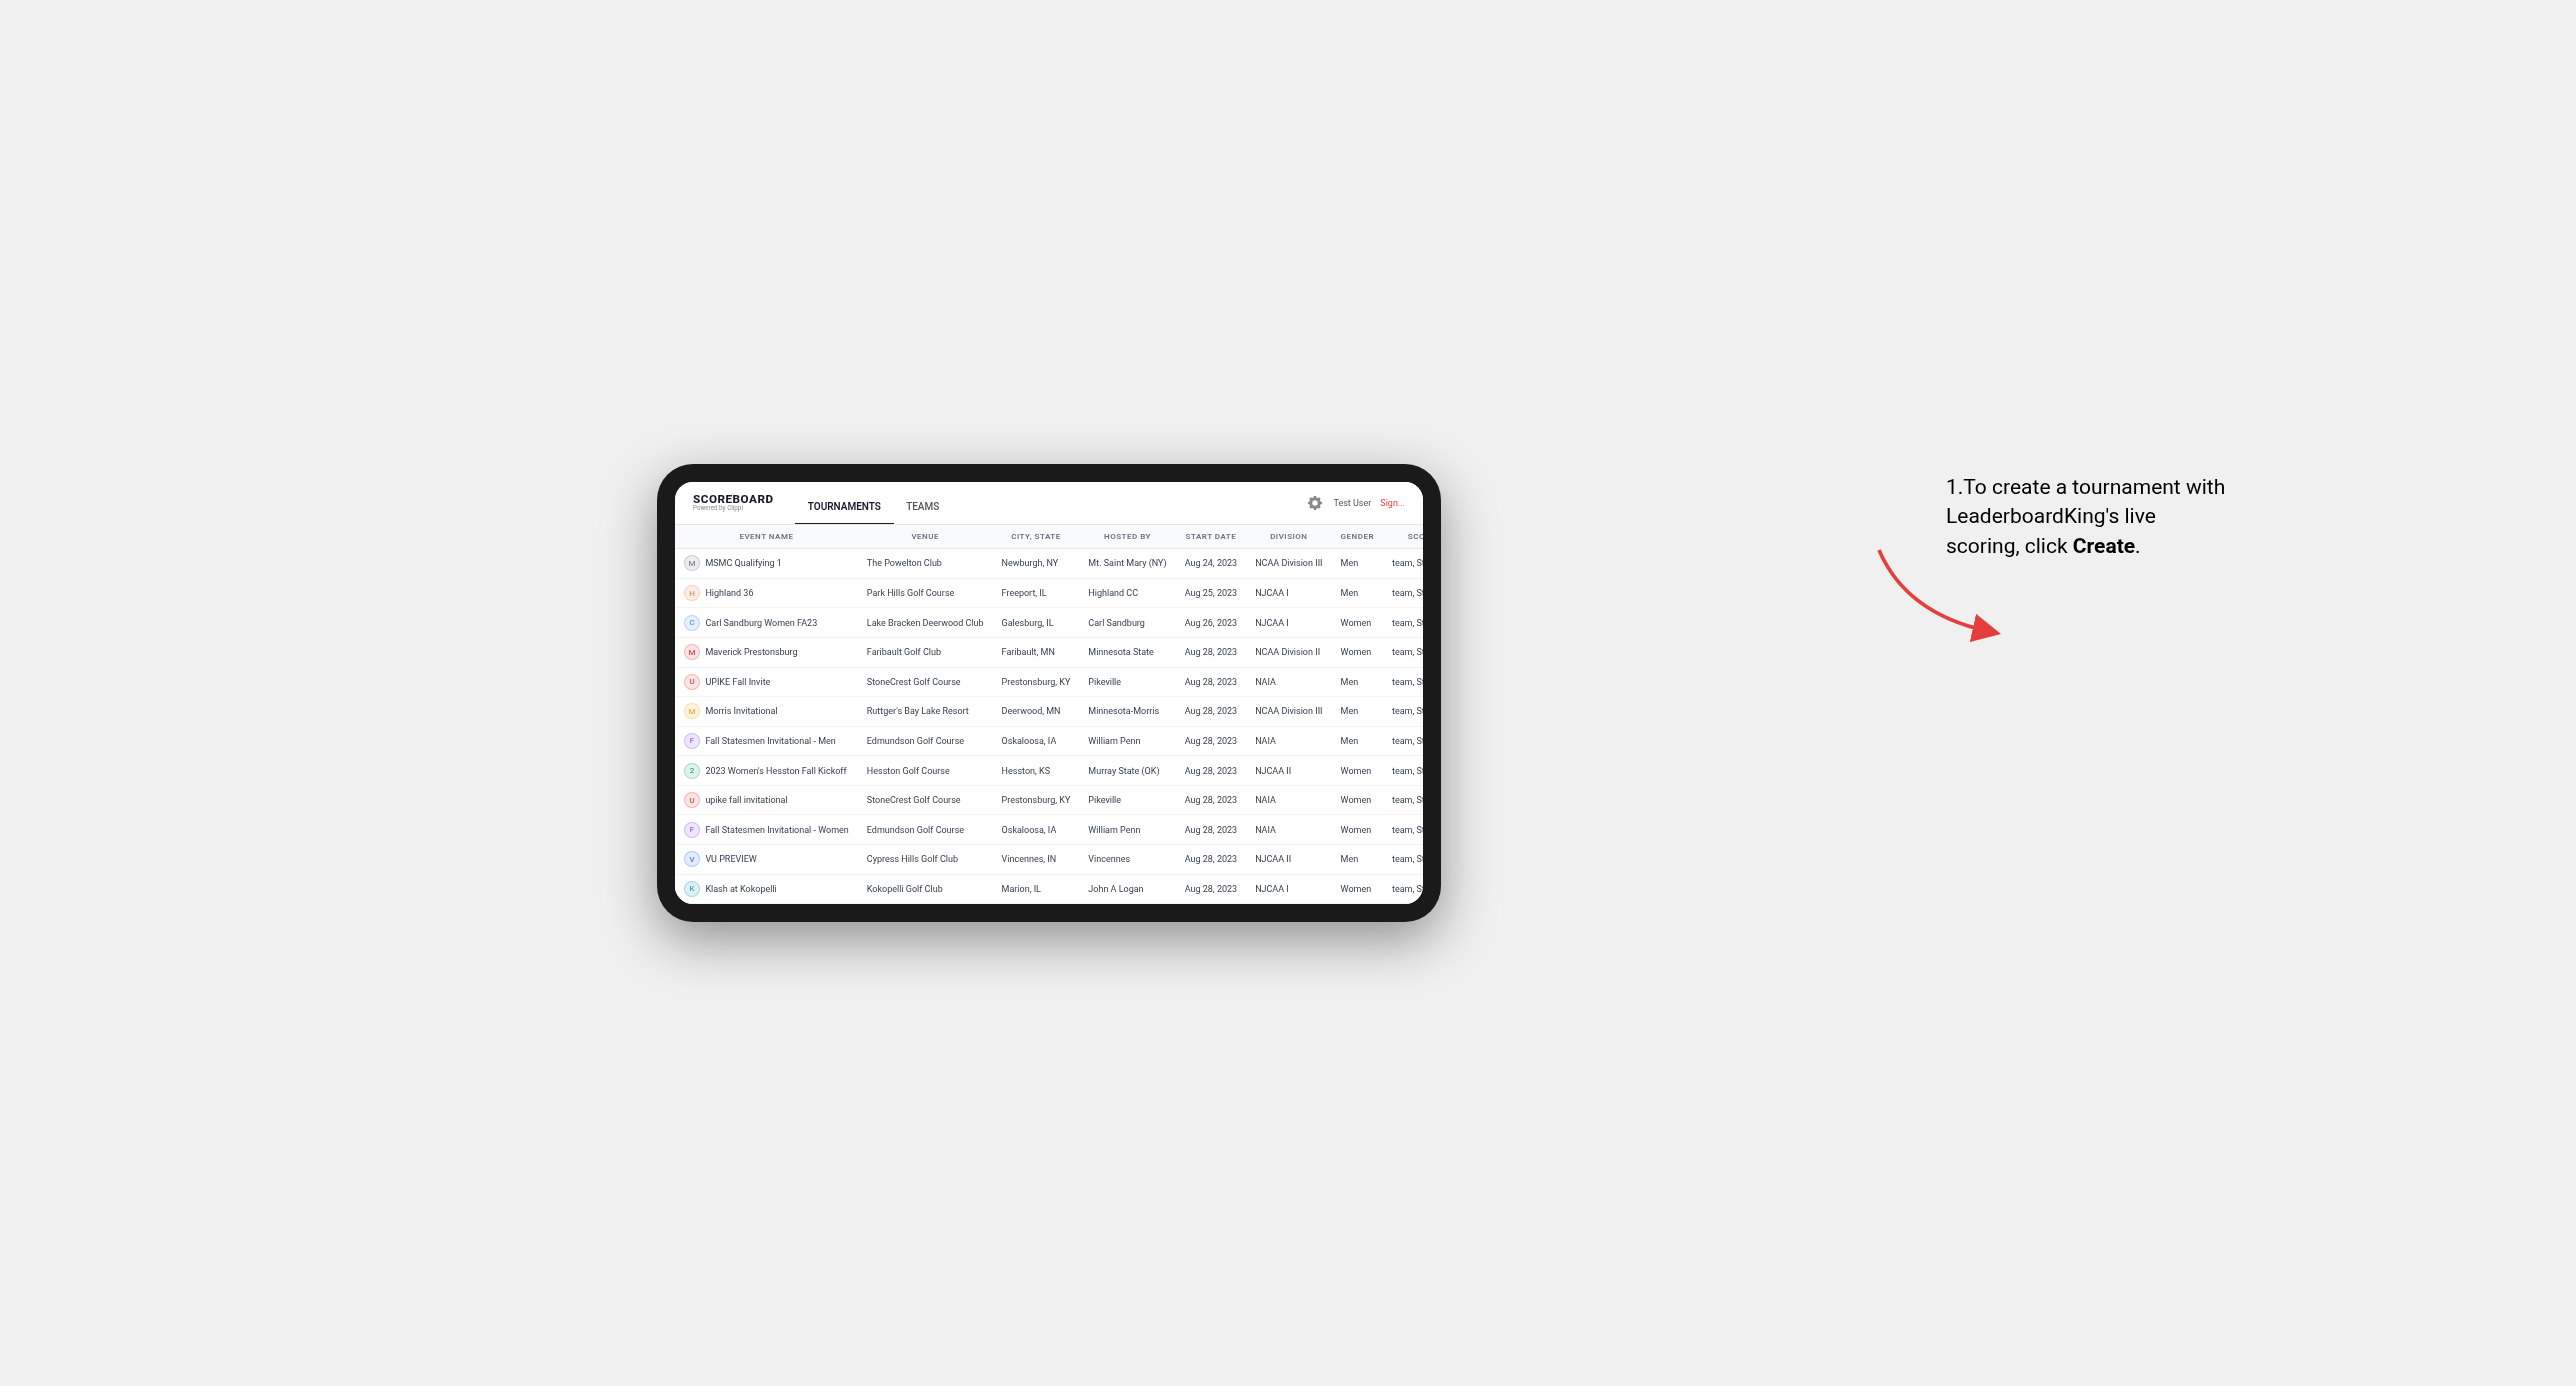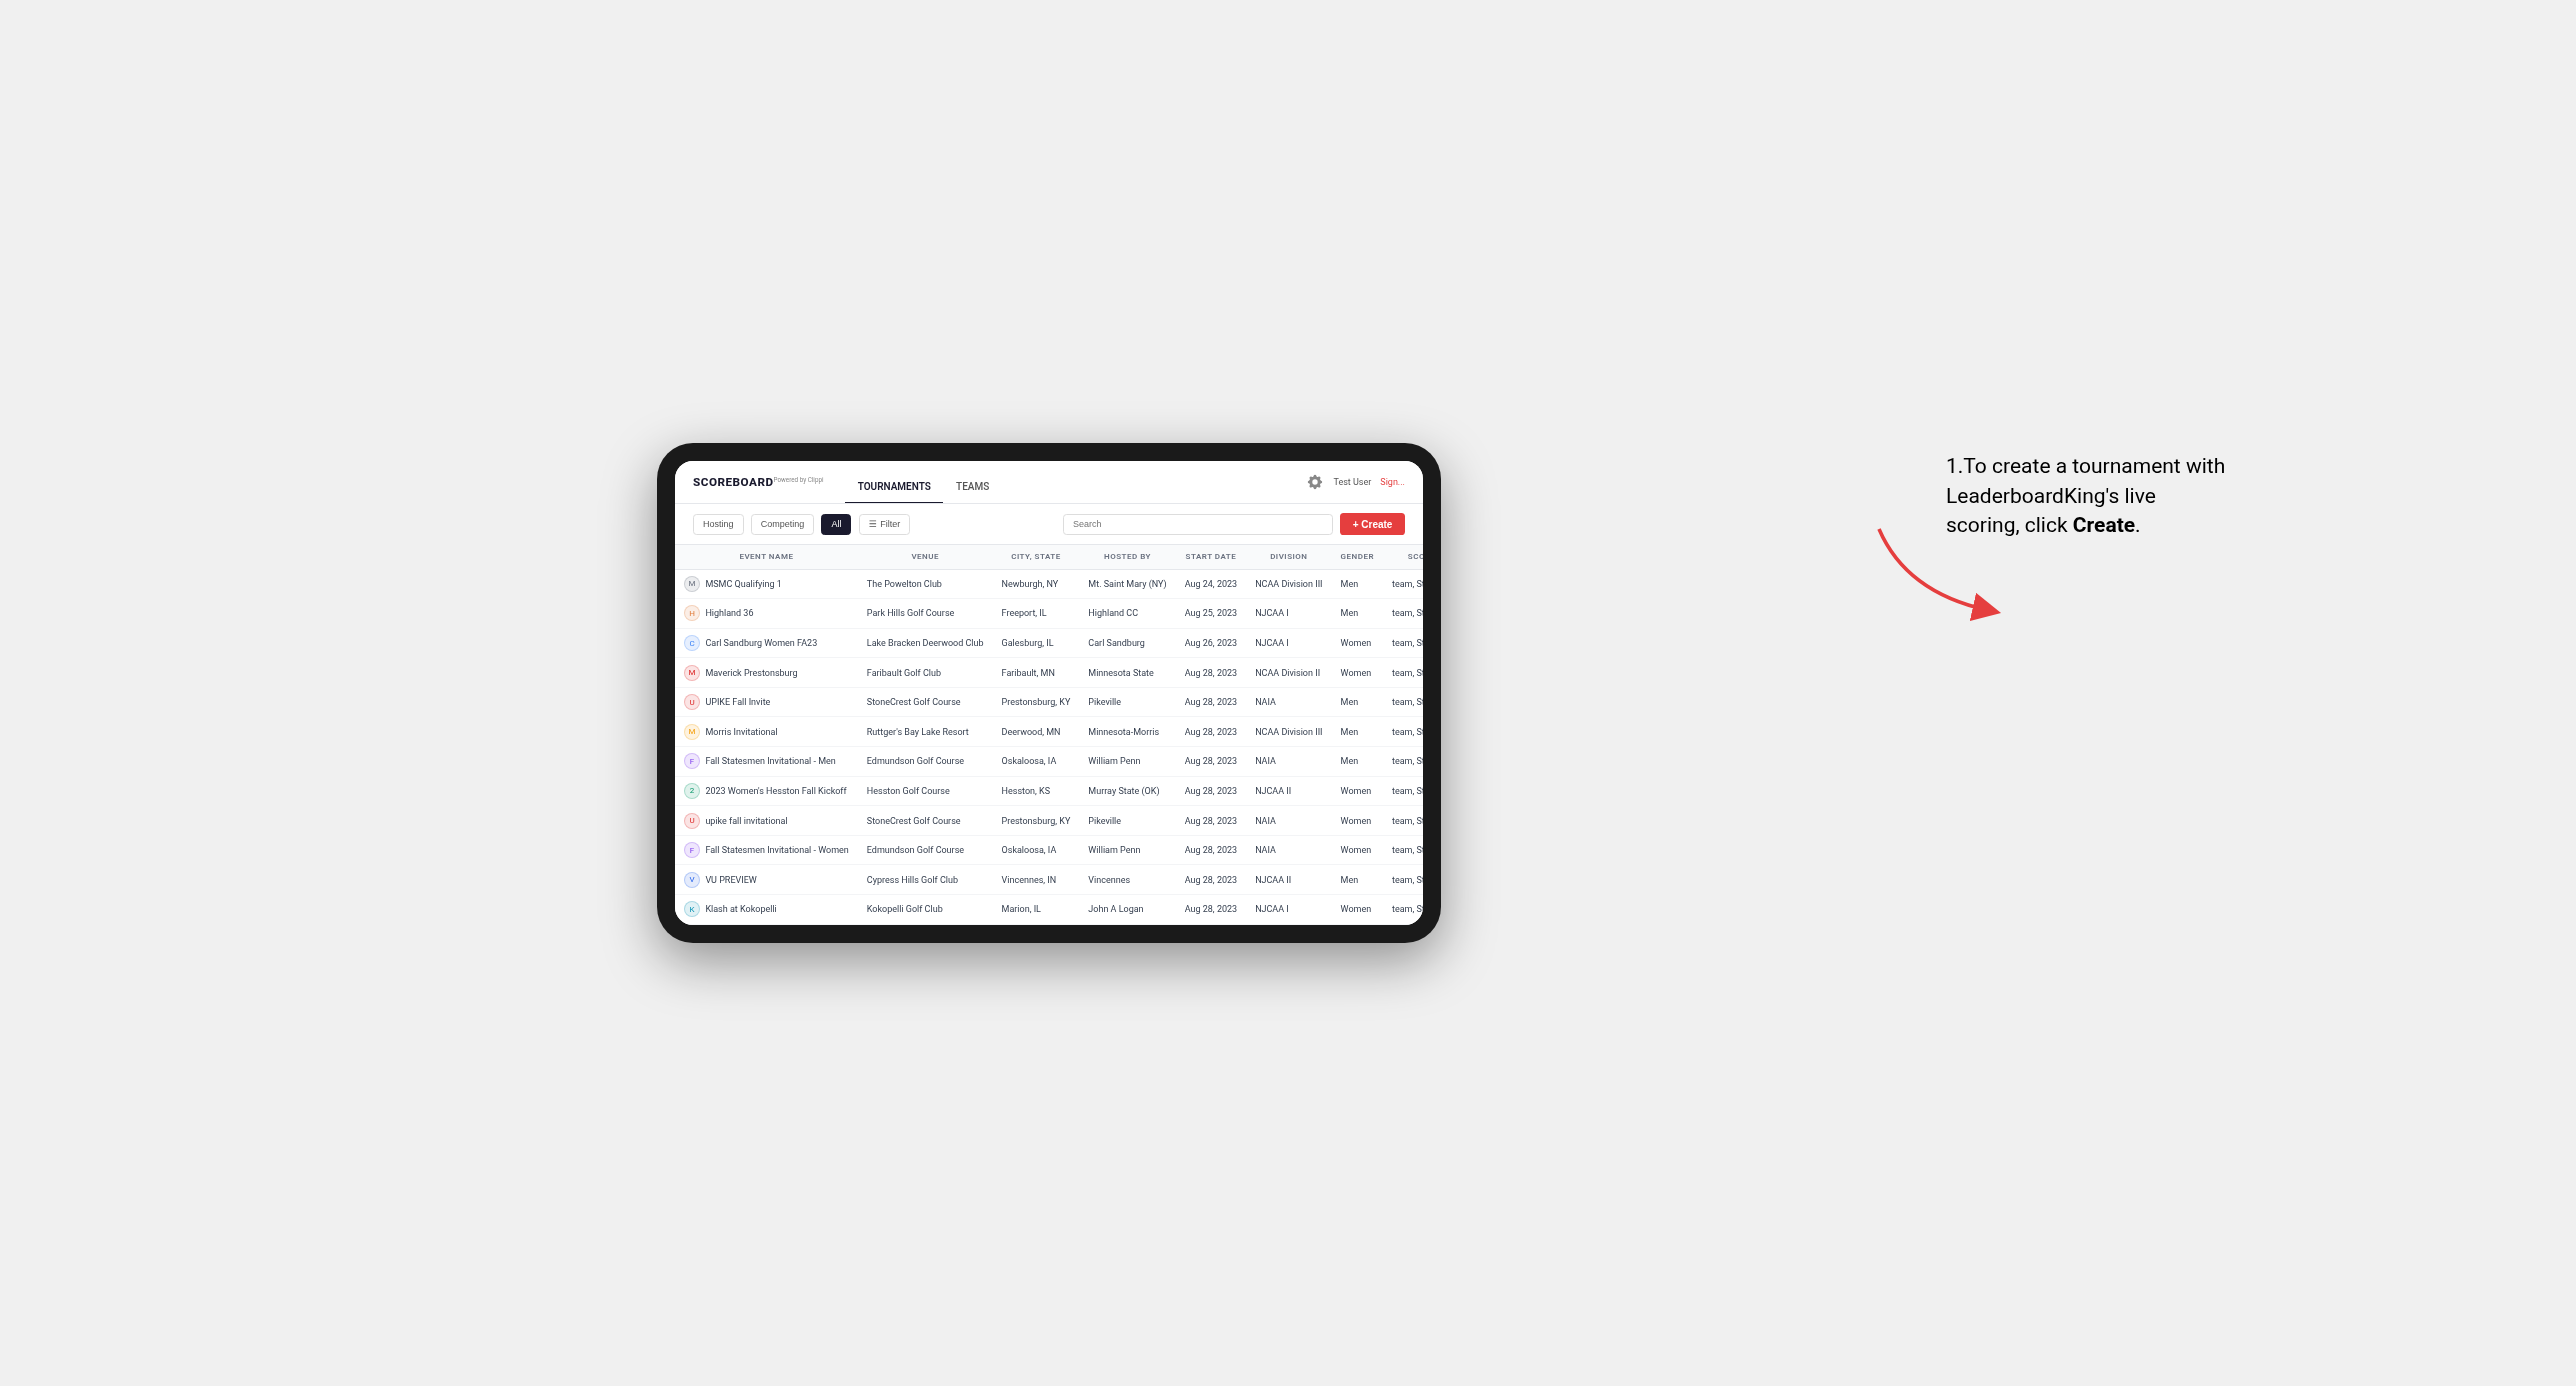"SCOREBOARD" .logo-area { flex-direction: row -> column }
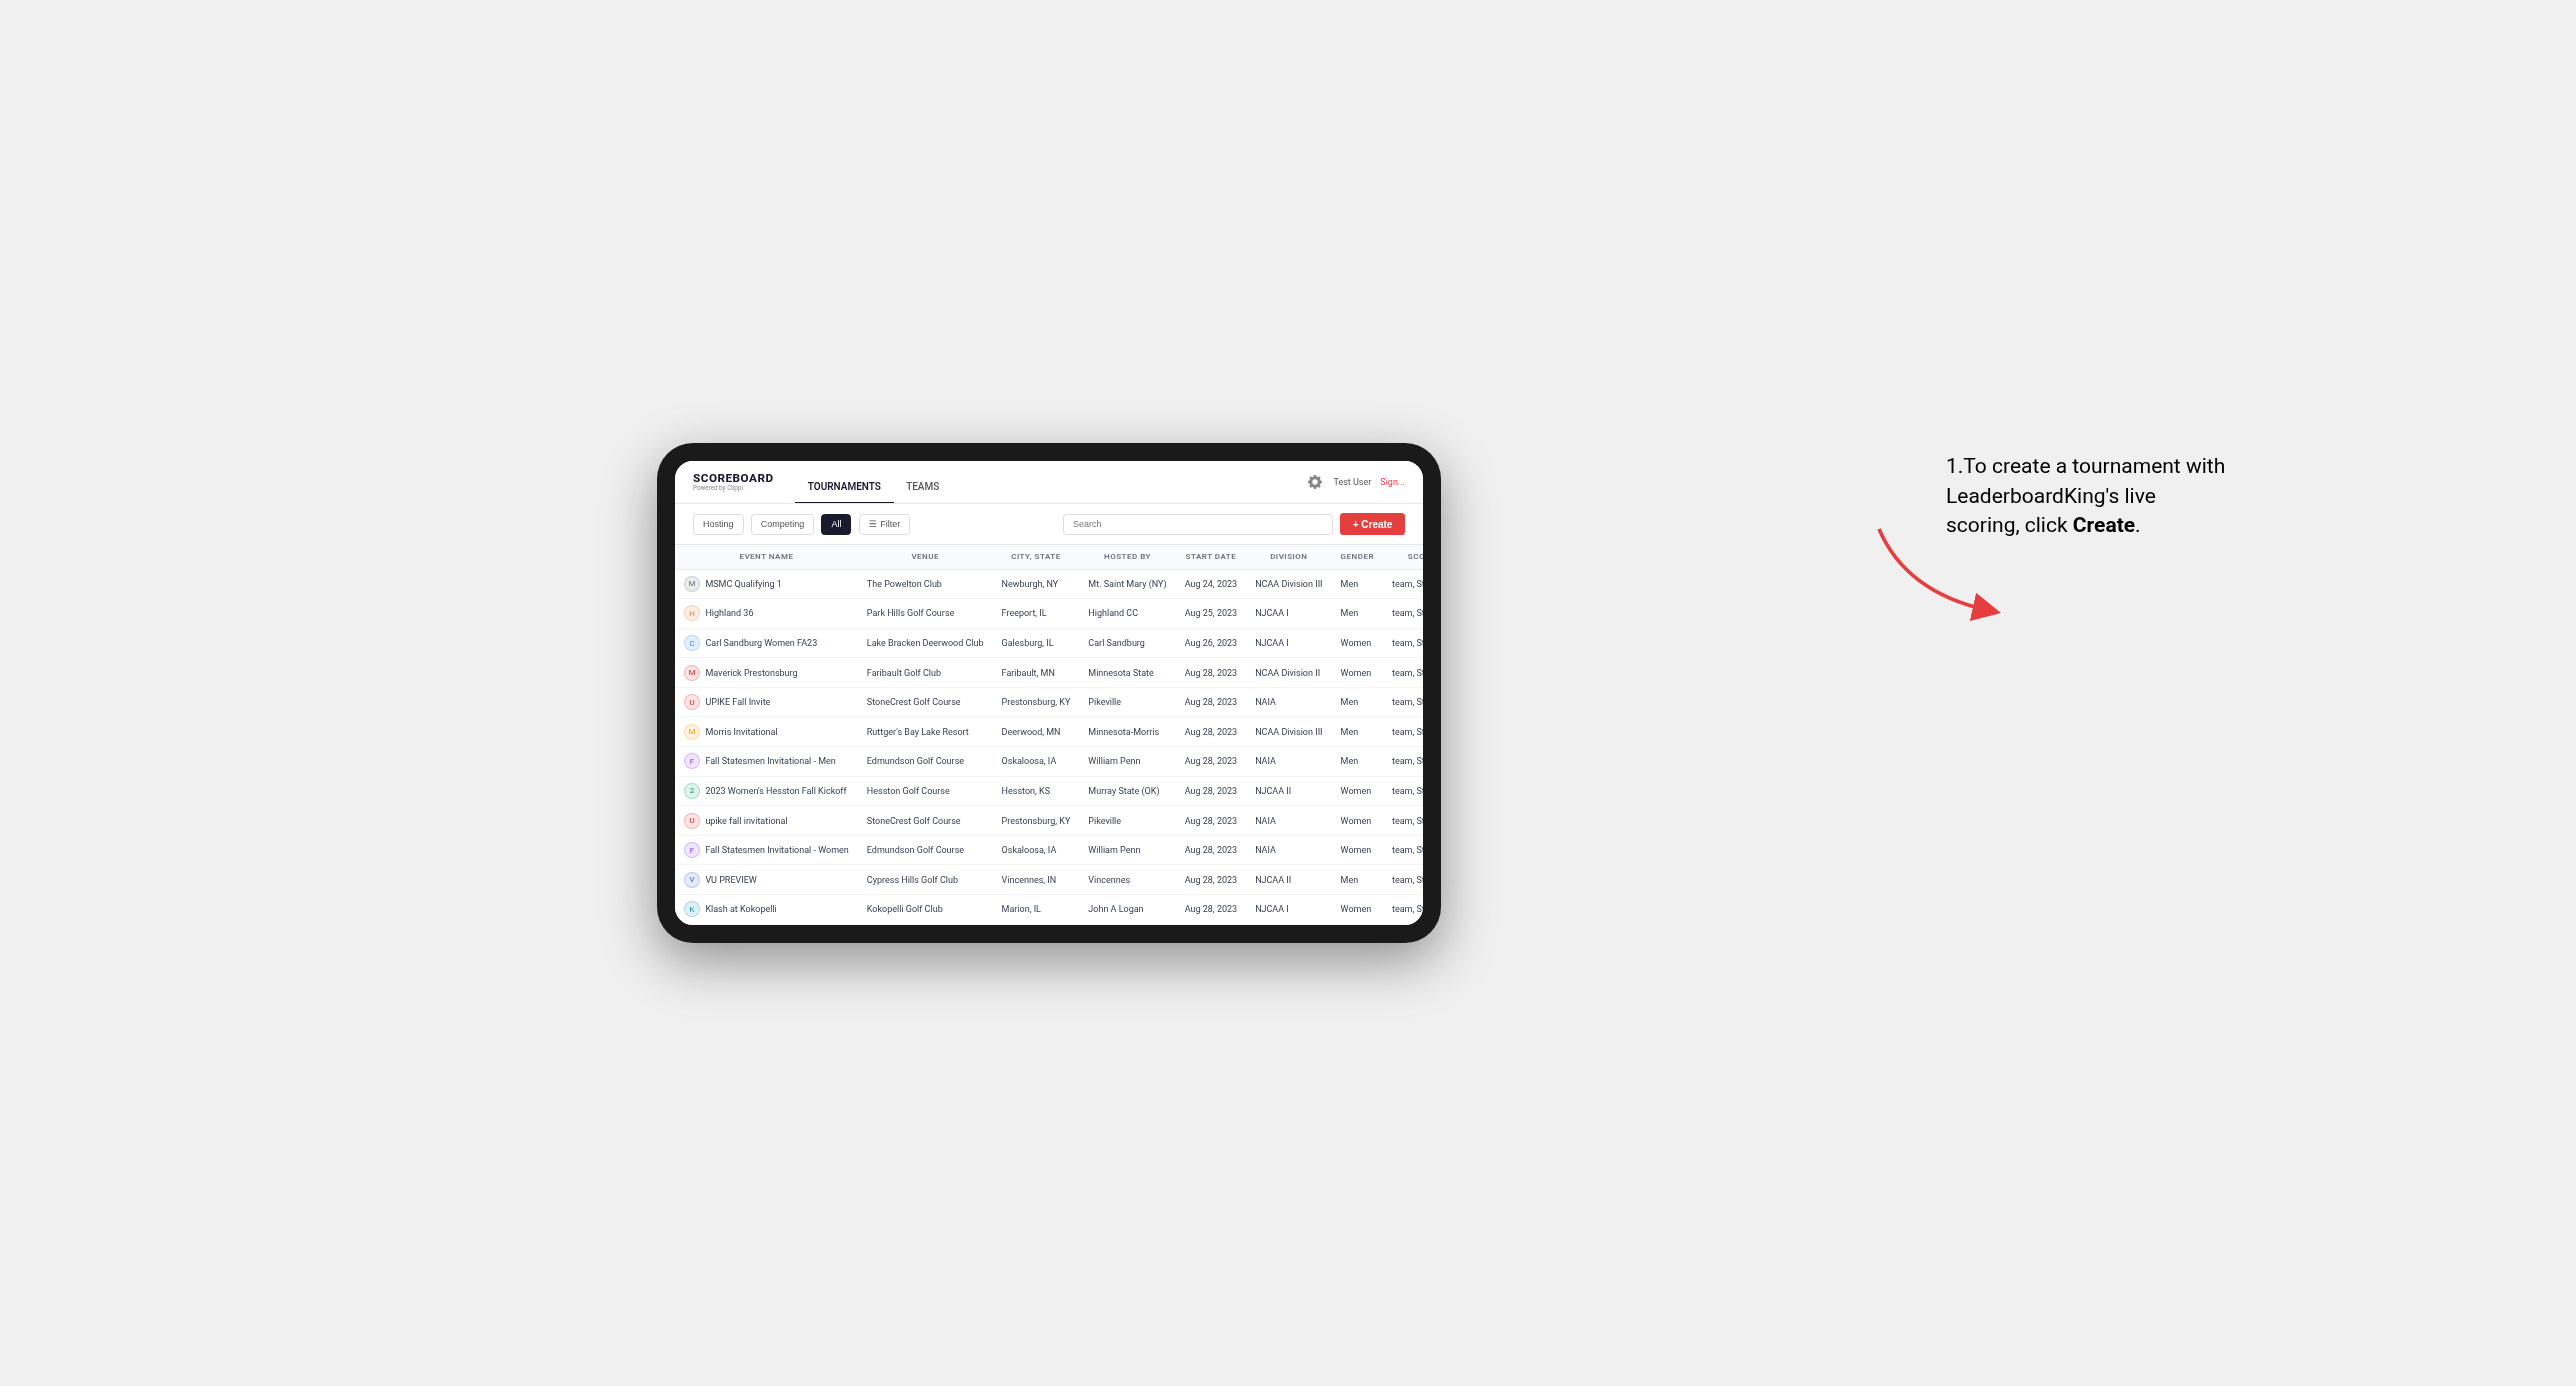"Hosting" div.toolbar { html: <div> <button>Hosting</button> <button>Competing</button> <button>All</button> <button> <span>☰</span> <span>Filter</span> </button> <input> <button>+ Create</button> </div> -> none }
